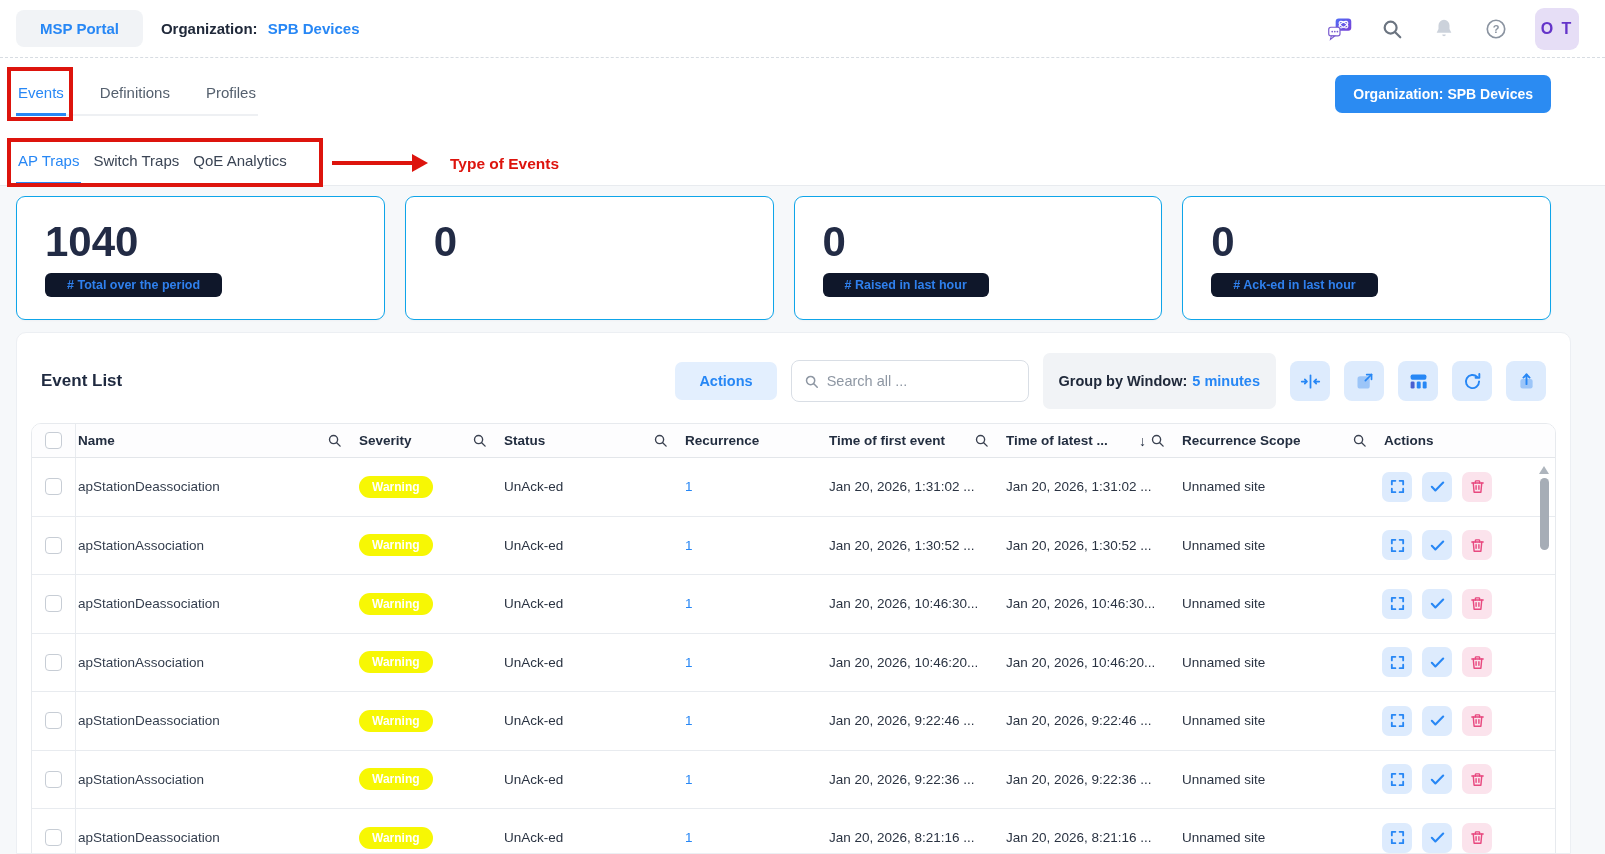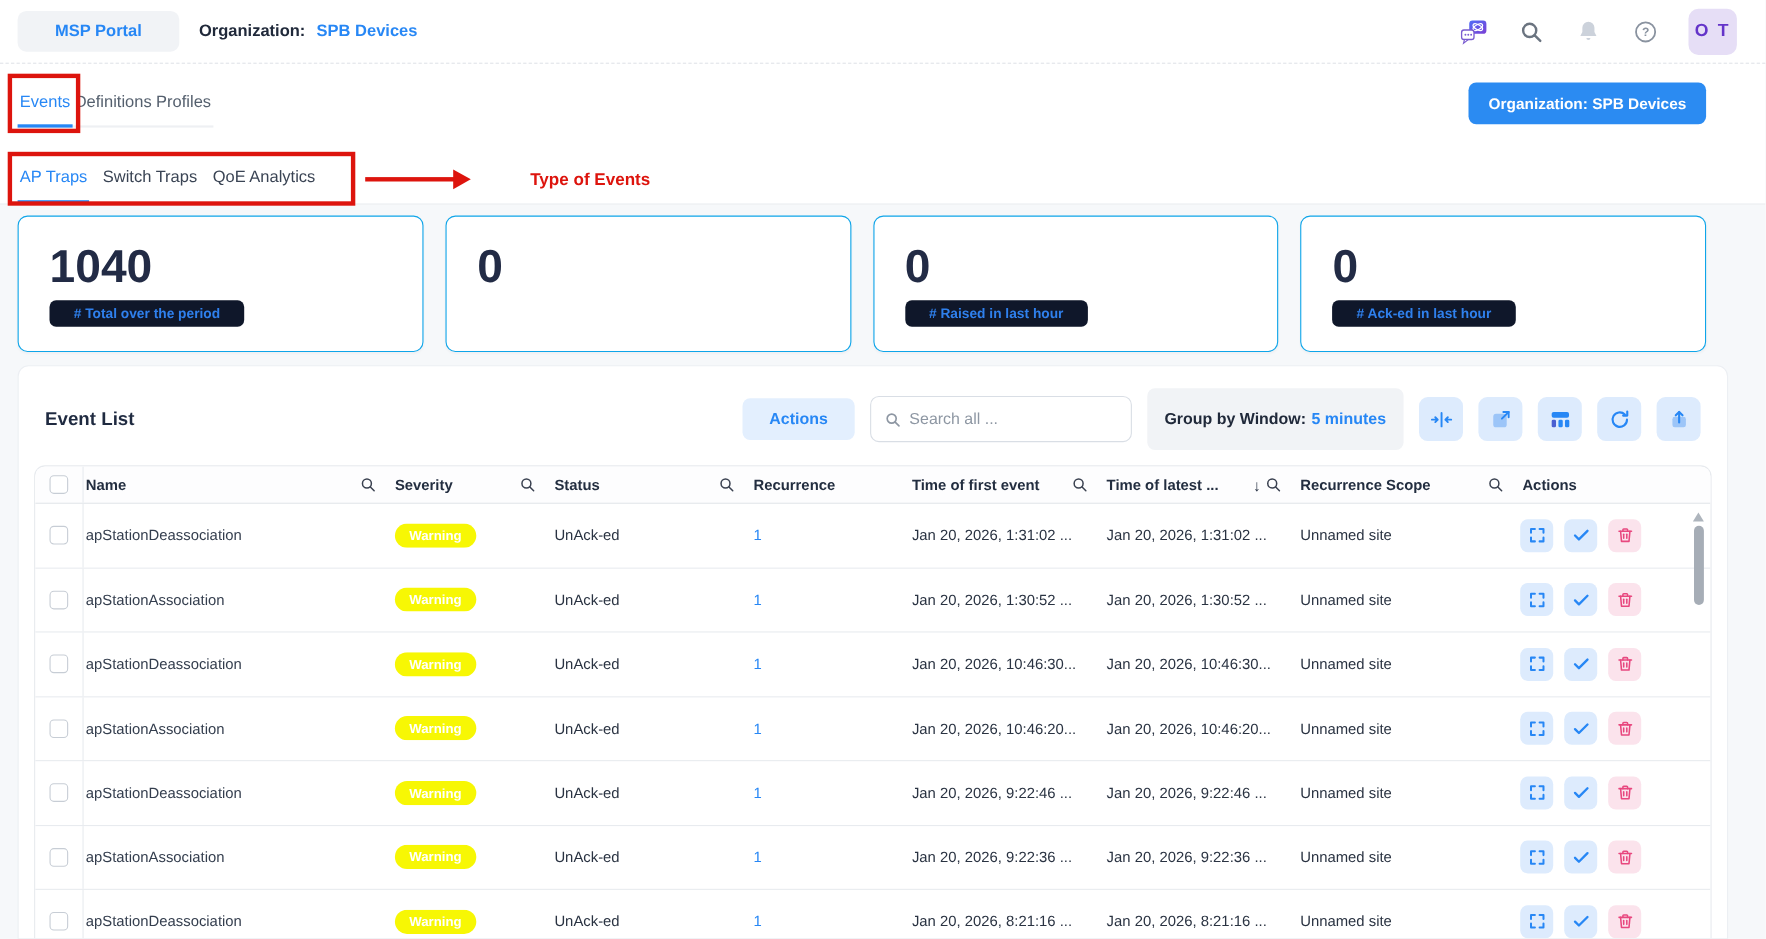"MSP Portal" .app-chip { padding: 10px 34px -> 10px 24px }
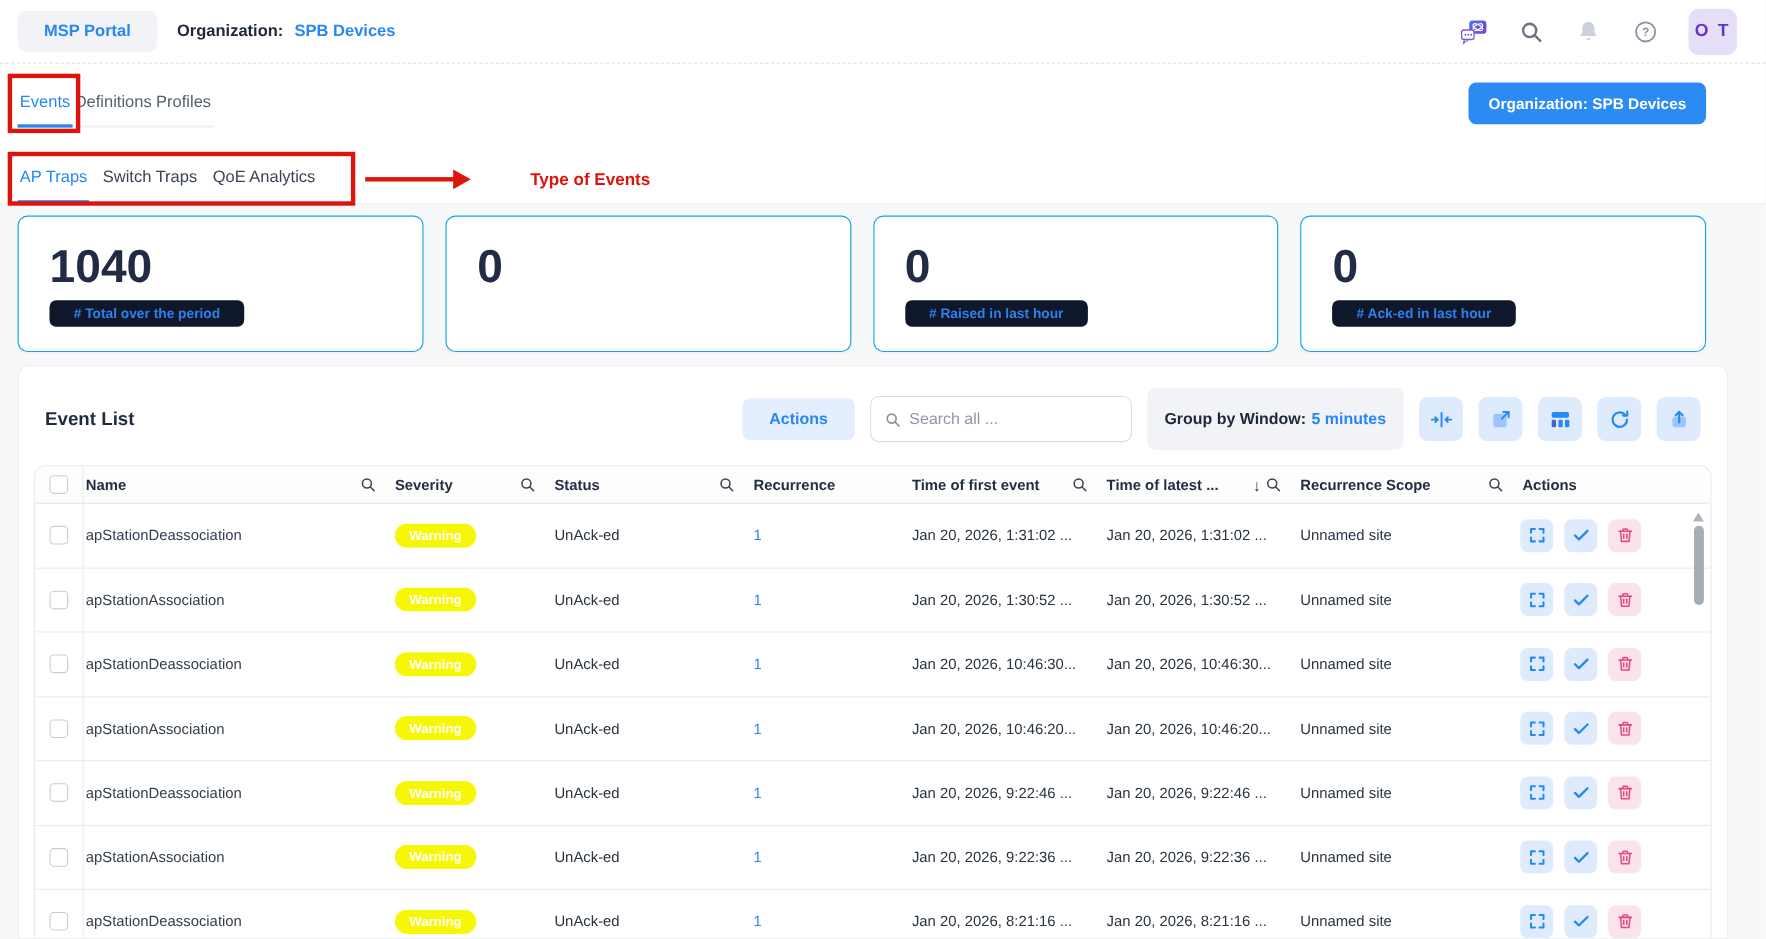"Events" .tabs { gap: none -> 32px }
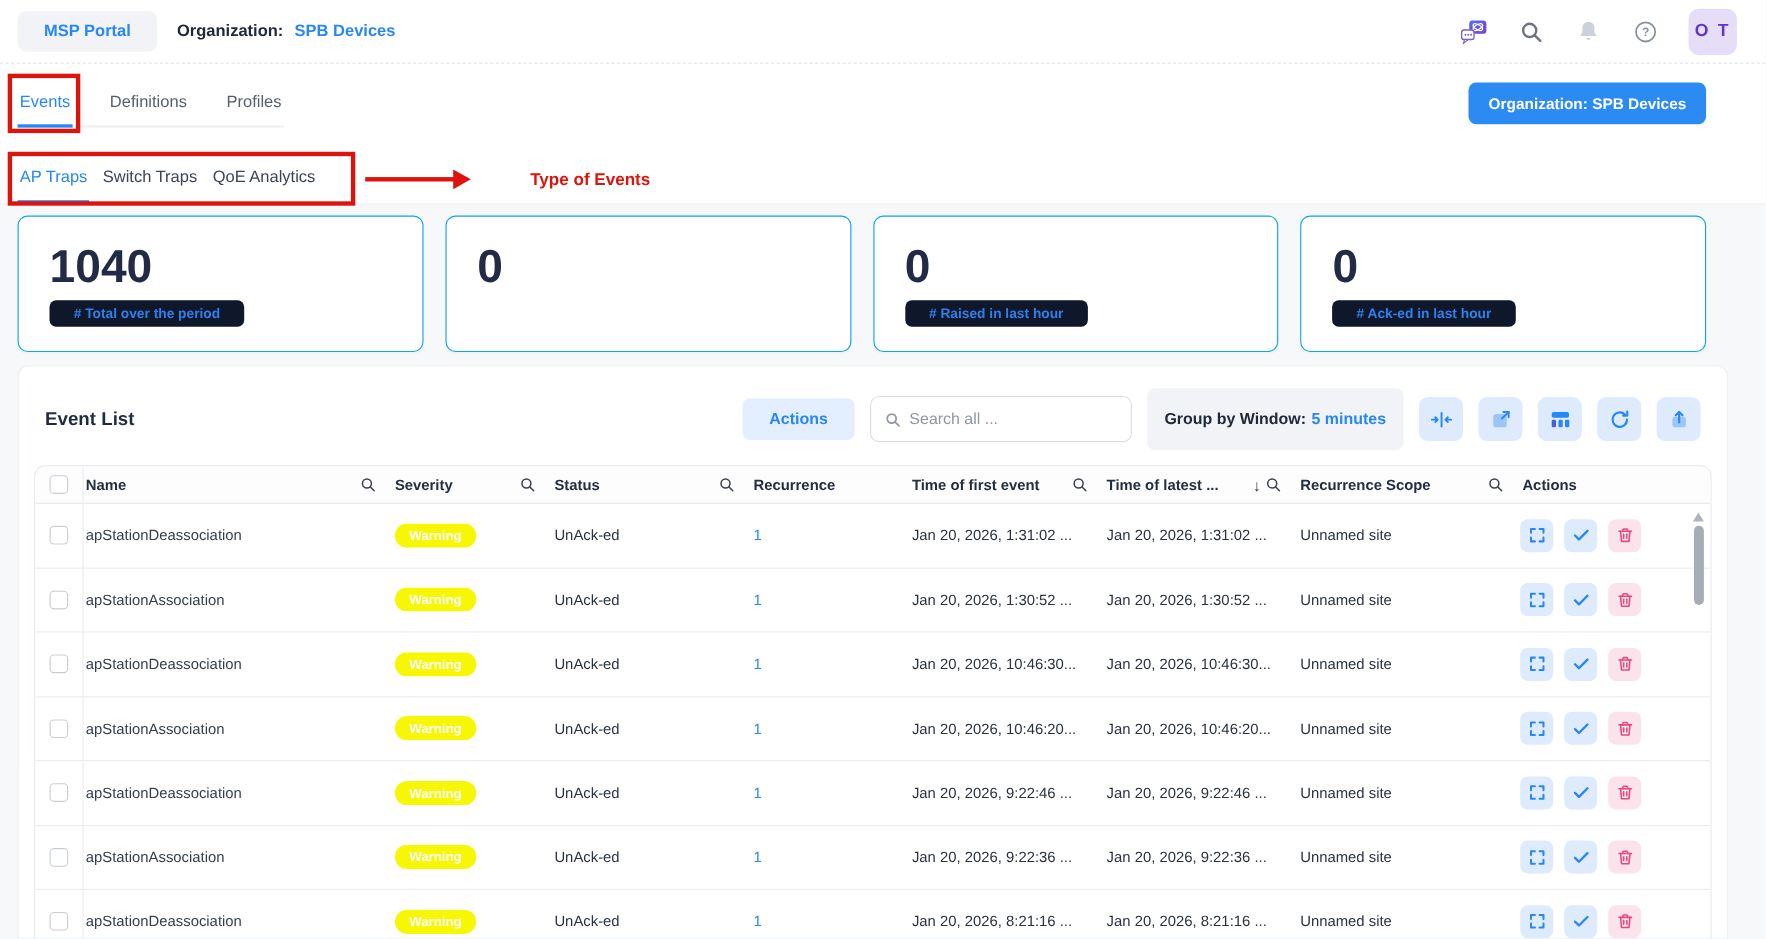"Type of Events" .anno-label { margin-left: 32px -> none }
